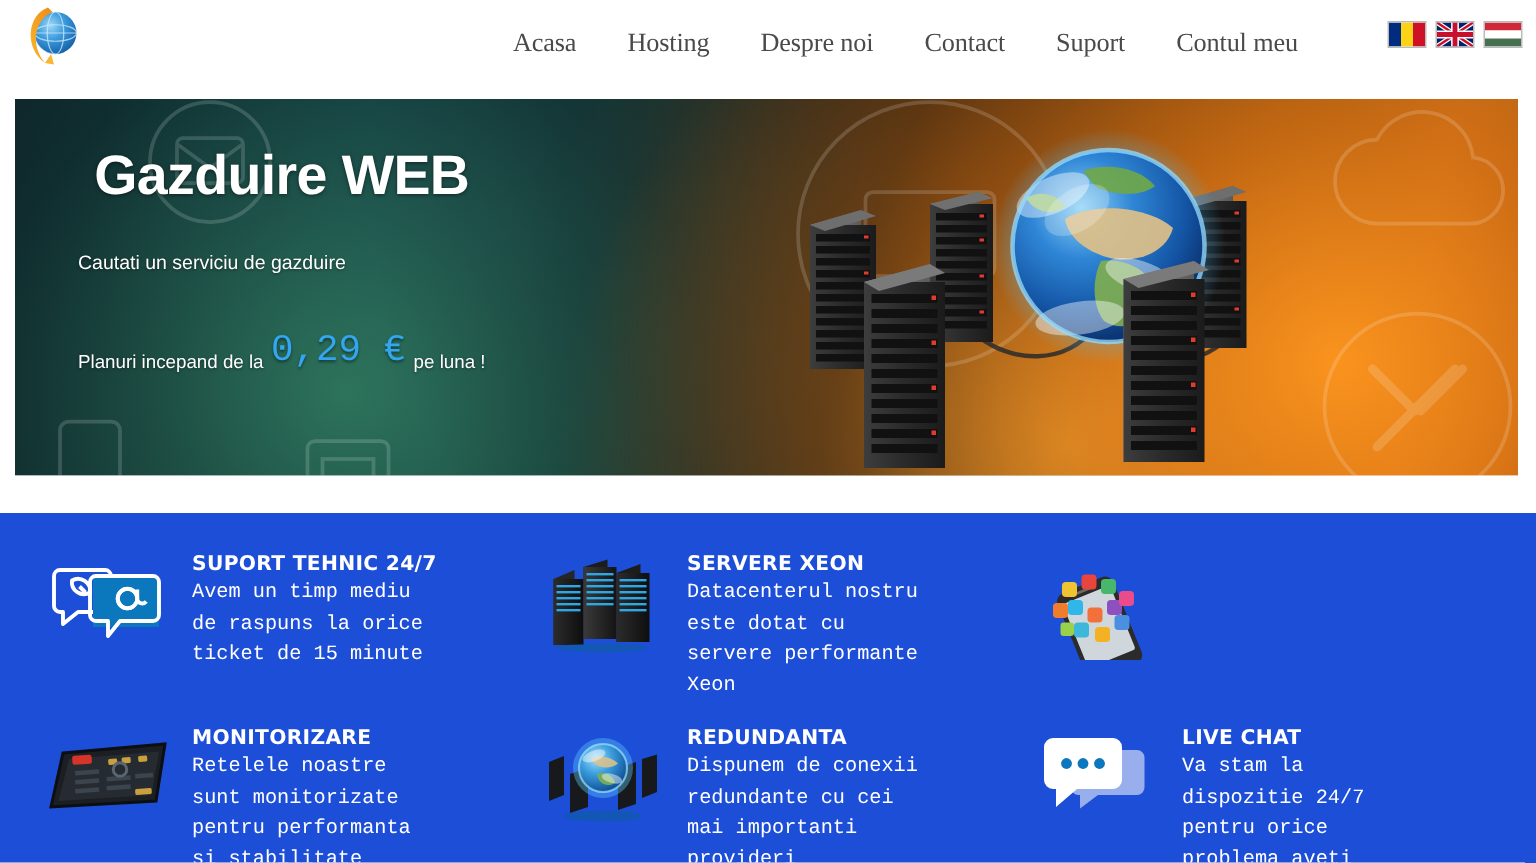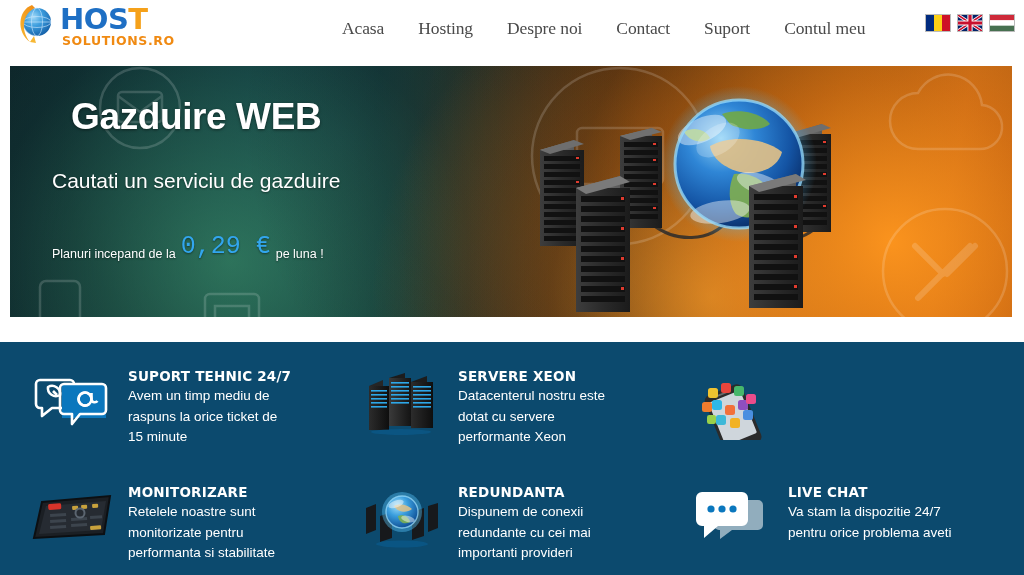"HOST" div.logo-text-wrap { html: <div> <span><span>HOS</span><span>T</span></span> <span>SOLUTIONS.RO</span> </div> -> none }
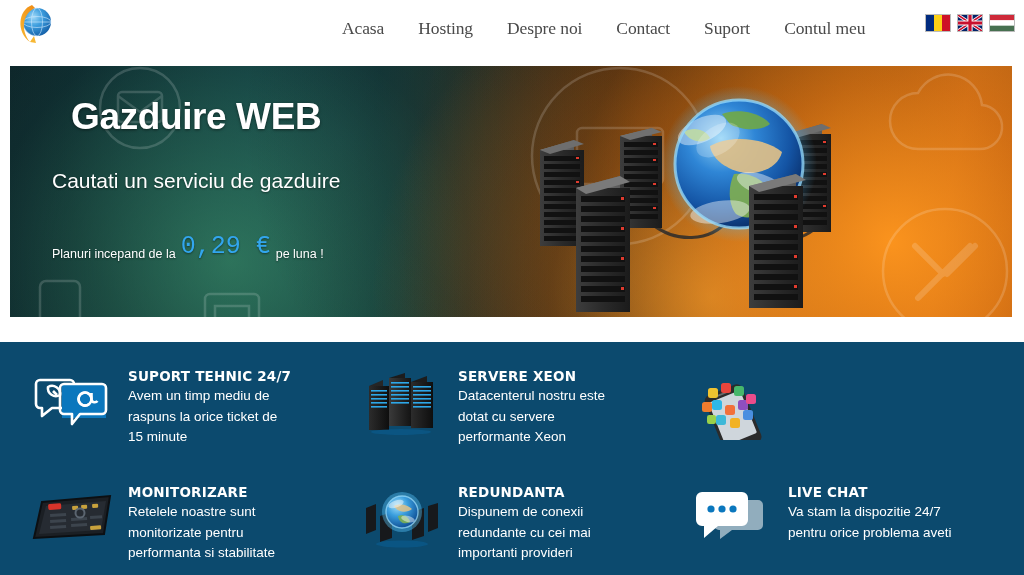"Cautati un serviciu de gazduire" .hero-sub { font-size: 21px -> 13px }
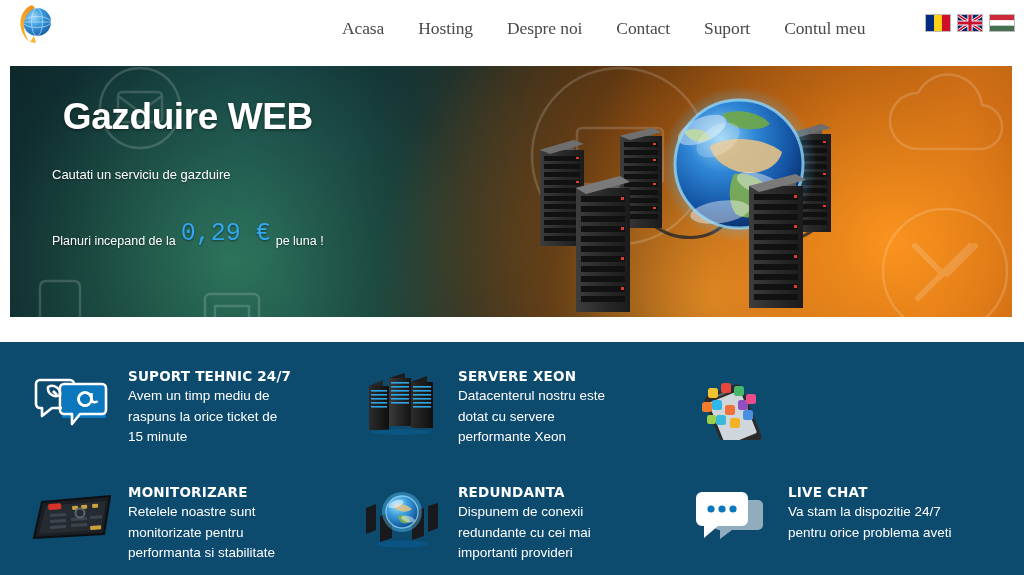"SUPORT TEHNIC 24/7" .features { background: #0c4a6e -> #1d4ed8 }
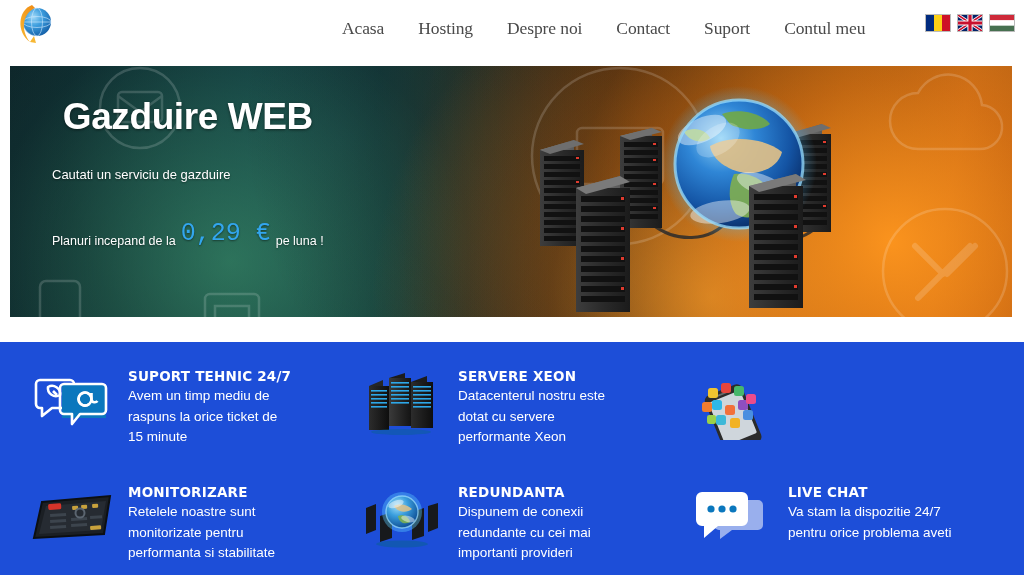"Avem un timp mediu de" .feat-desc { font-family: Liberation Sans, sans-serif -> Liberation Mono, monospace }
